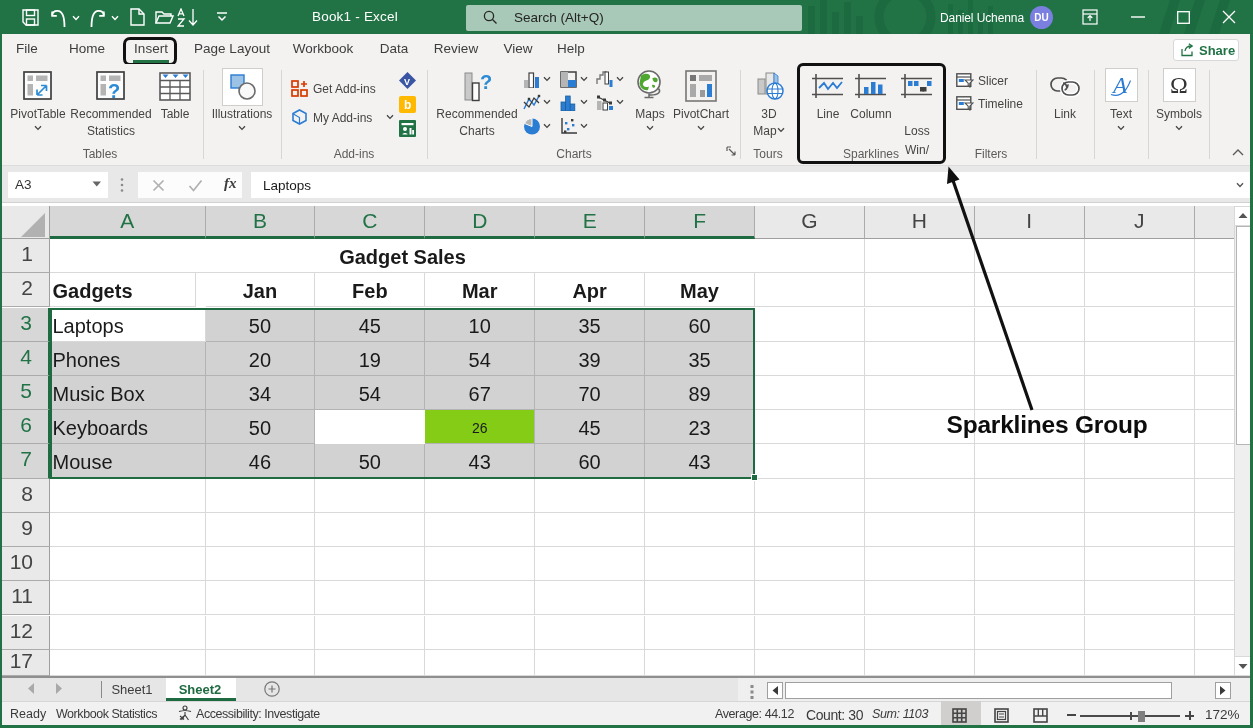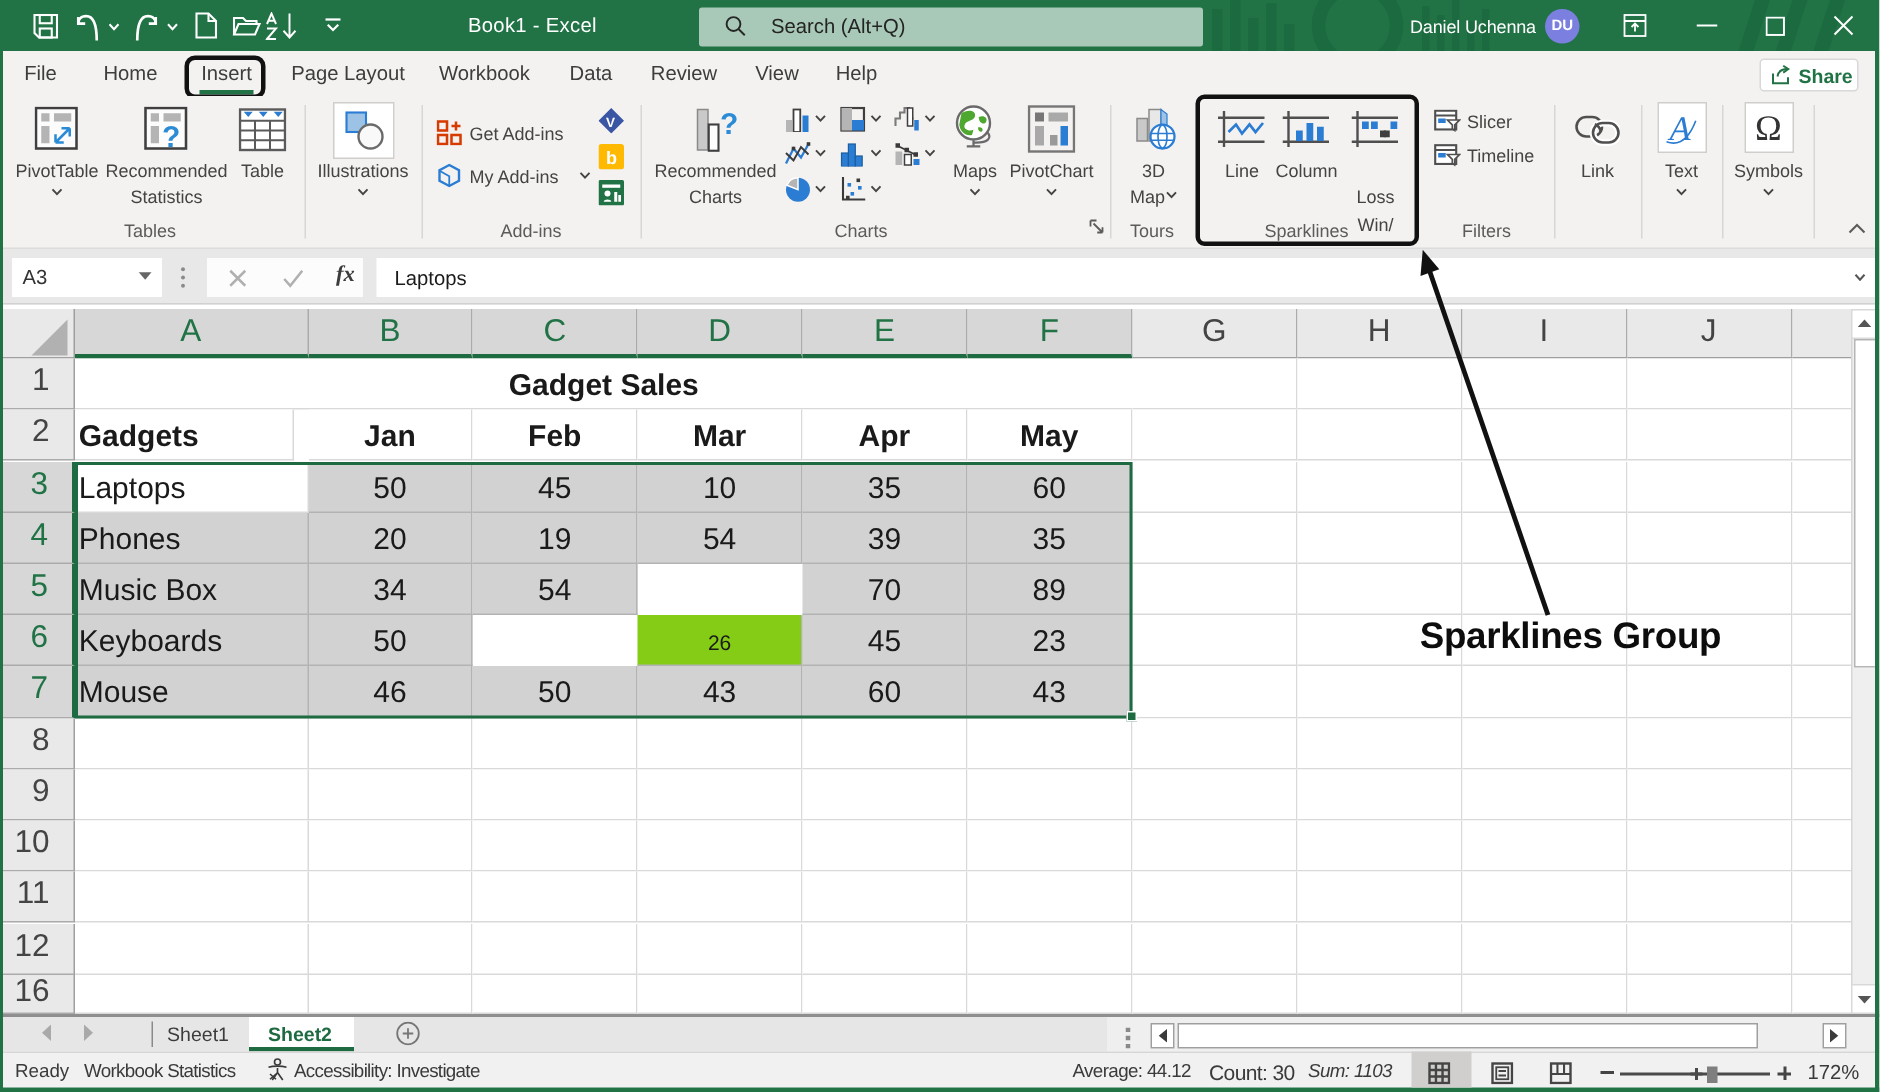"67" div { html: none -> <div>67</div> }
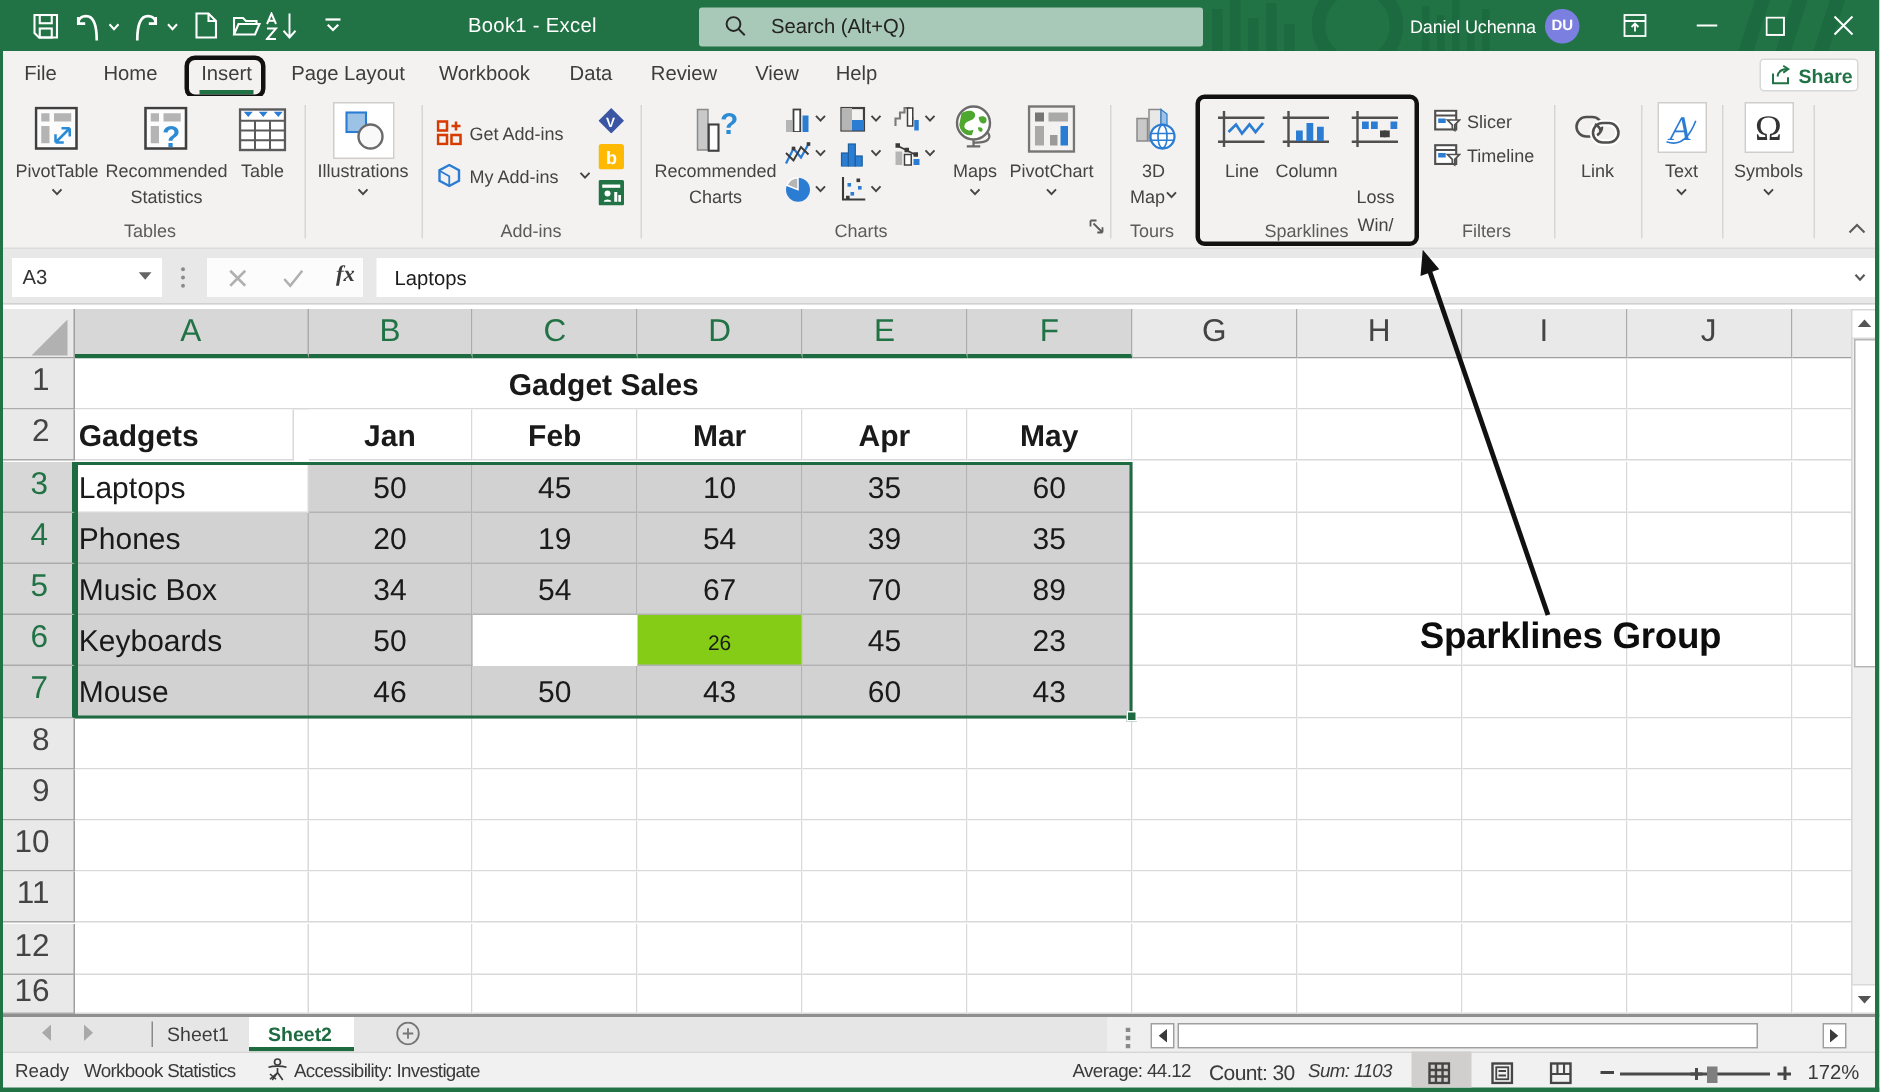"16" div { text: 16 -> 17 }
